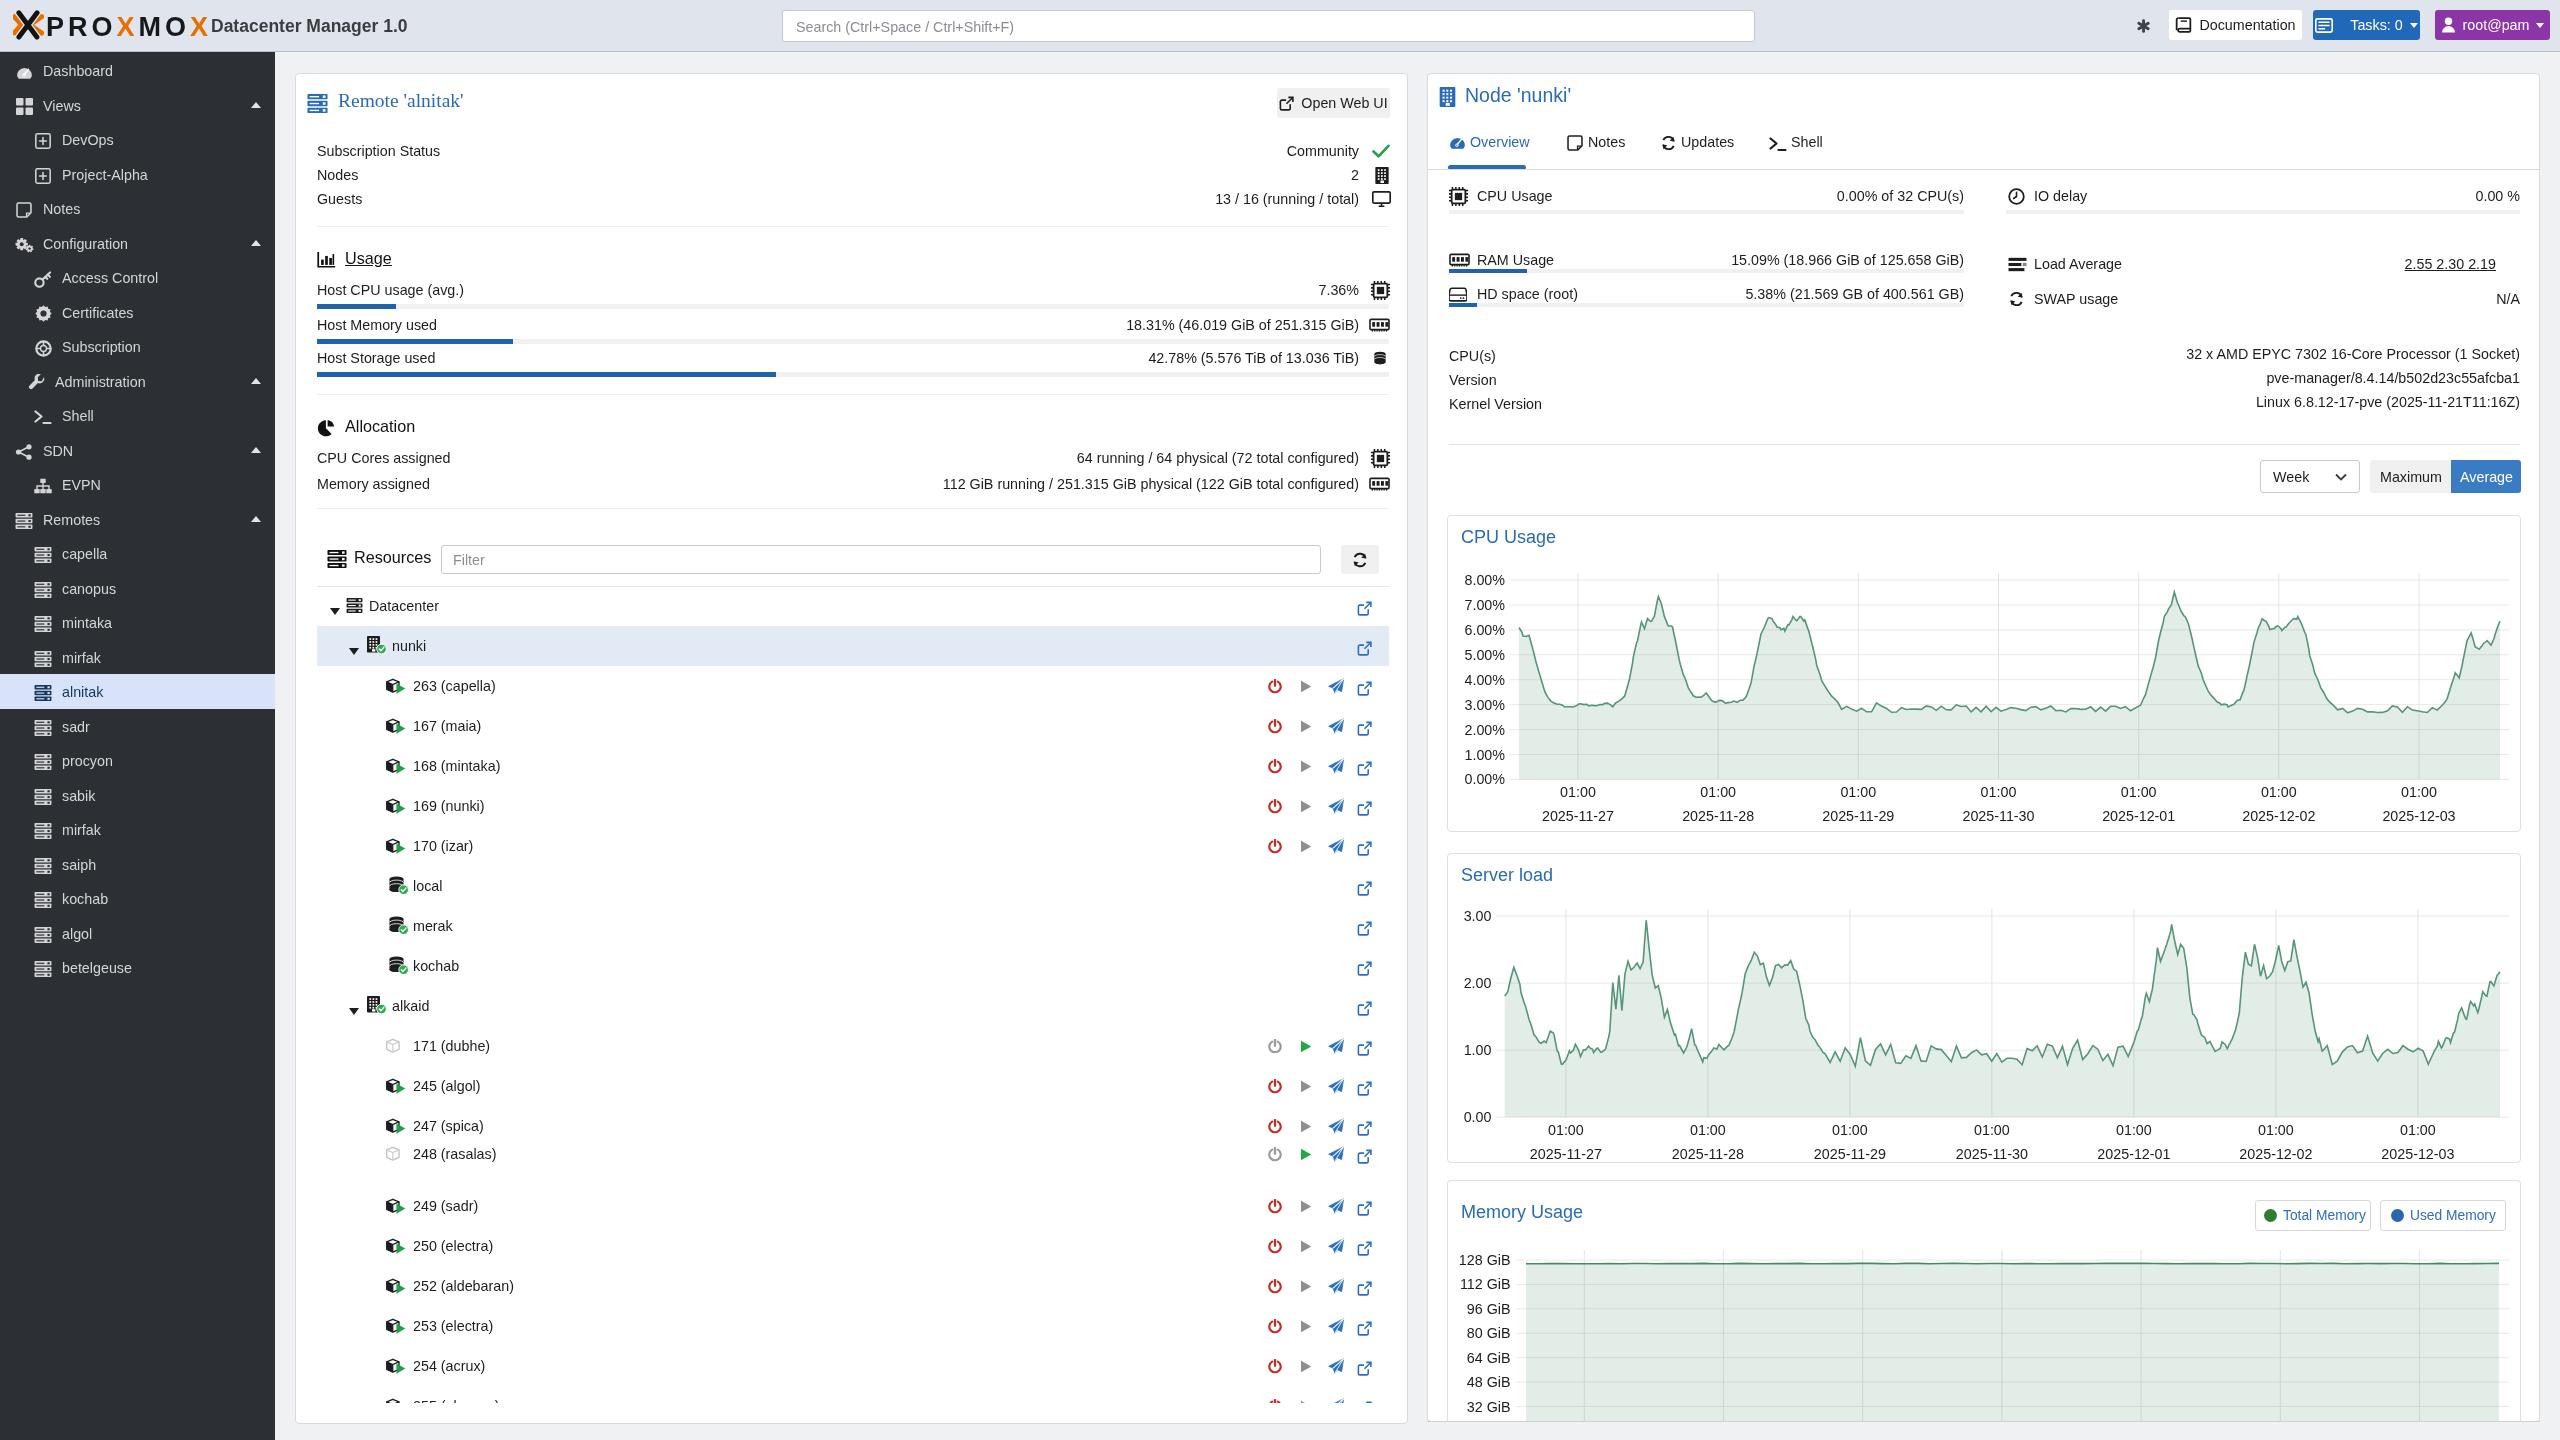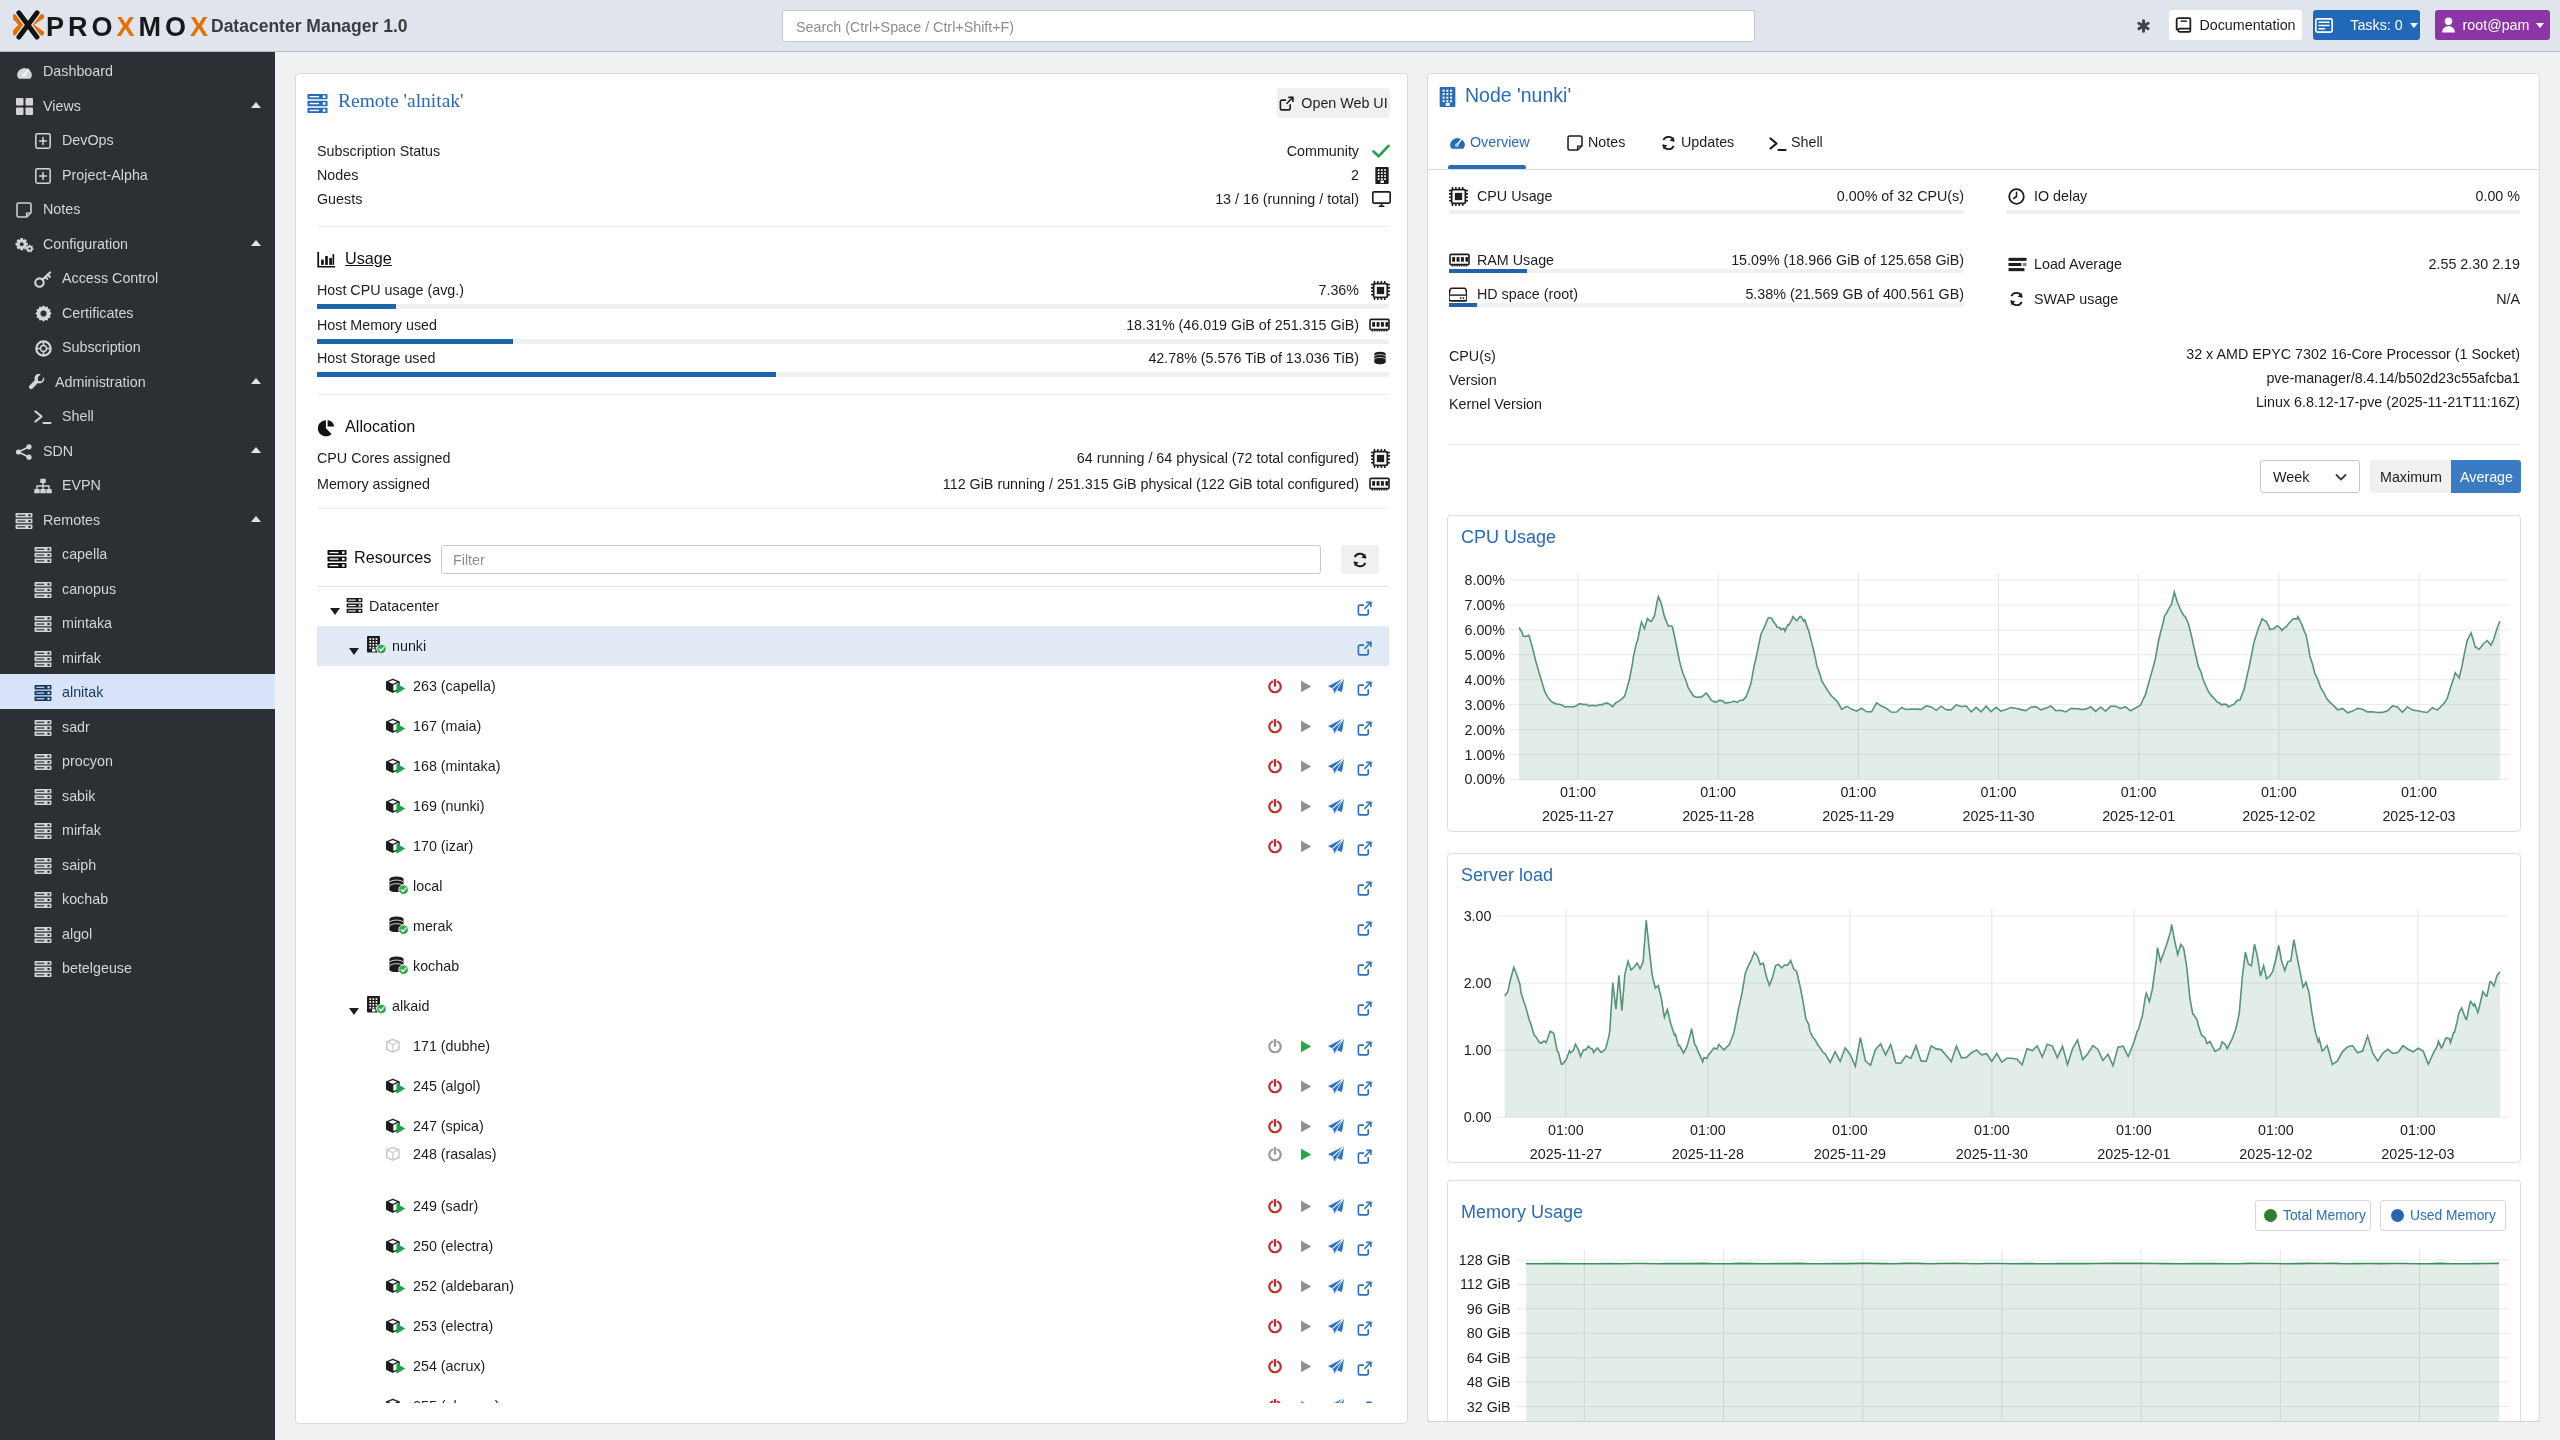"2.55 2.30 2.19" div.row-val { left: 472px -> 448px; text-decoration: none -> underline }
